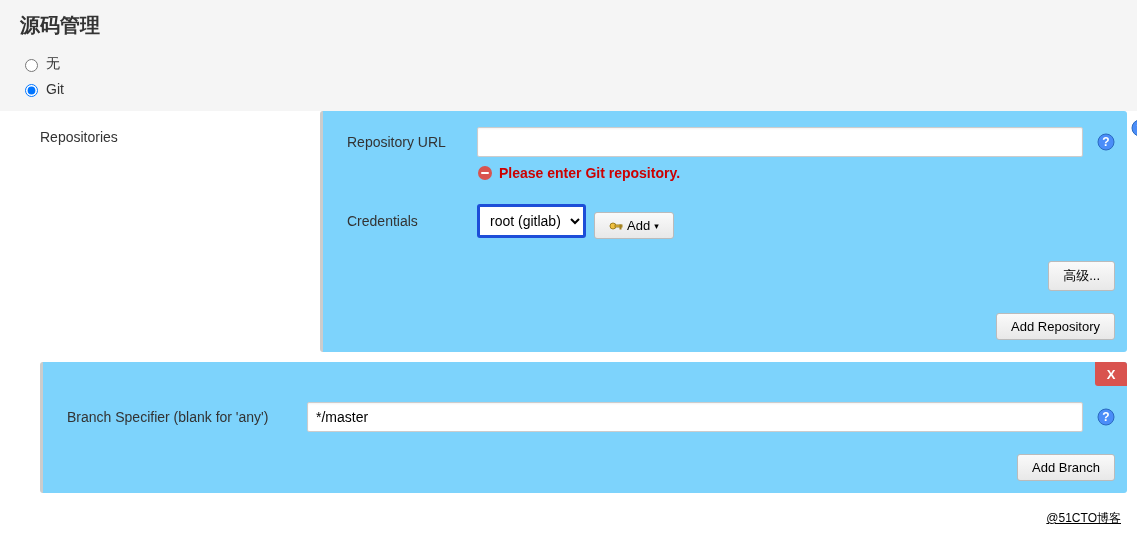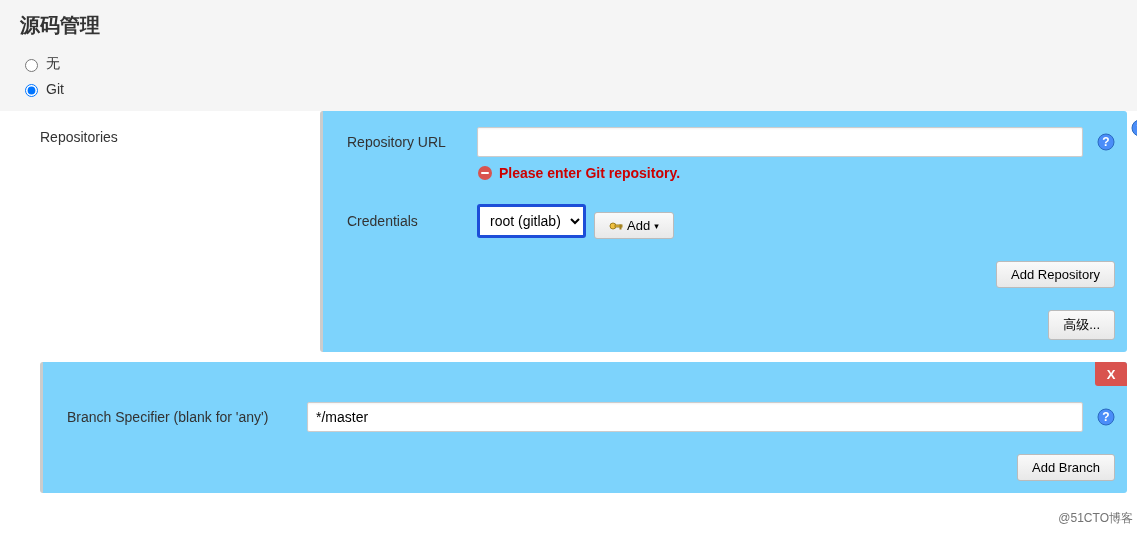"Add Repository" div.btn-row-right { order: before "高级..." -> after "高级..." }
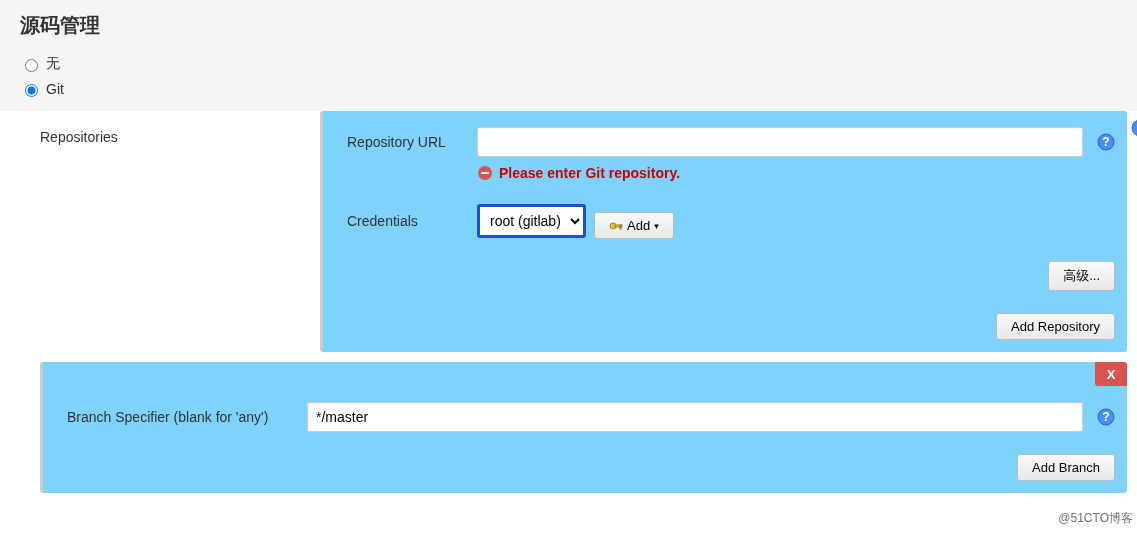"@51CTO博客" .watermark { color: #737373 -> #000000; right: 4px -> 16px; text-decoration: none -> underline }
